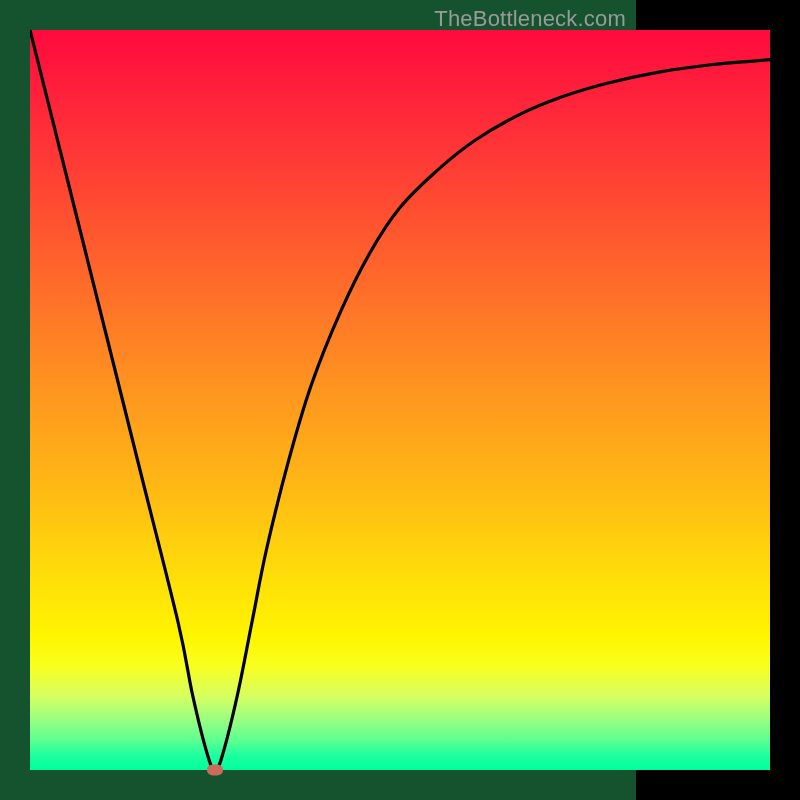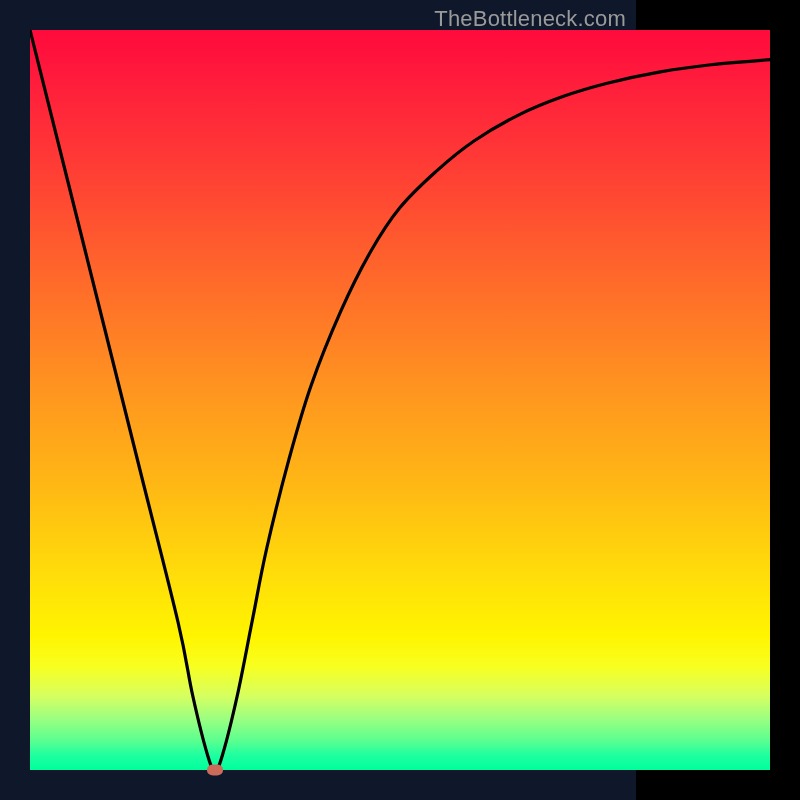"TheBottleneck.com" .frame { background: #0f172a -> #14532d }
